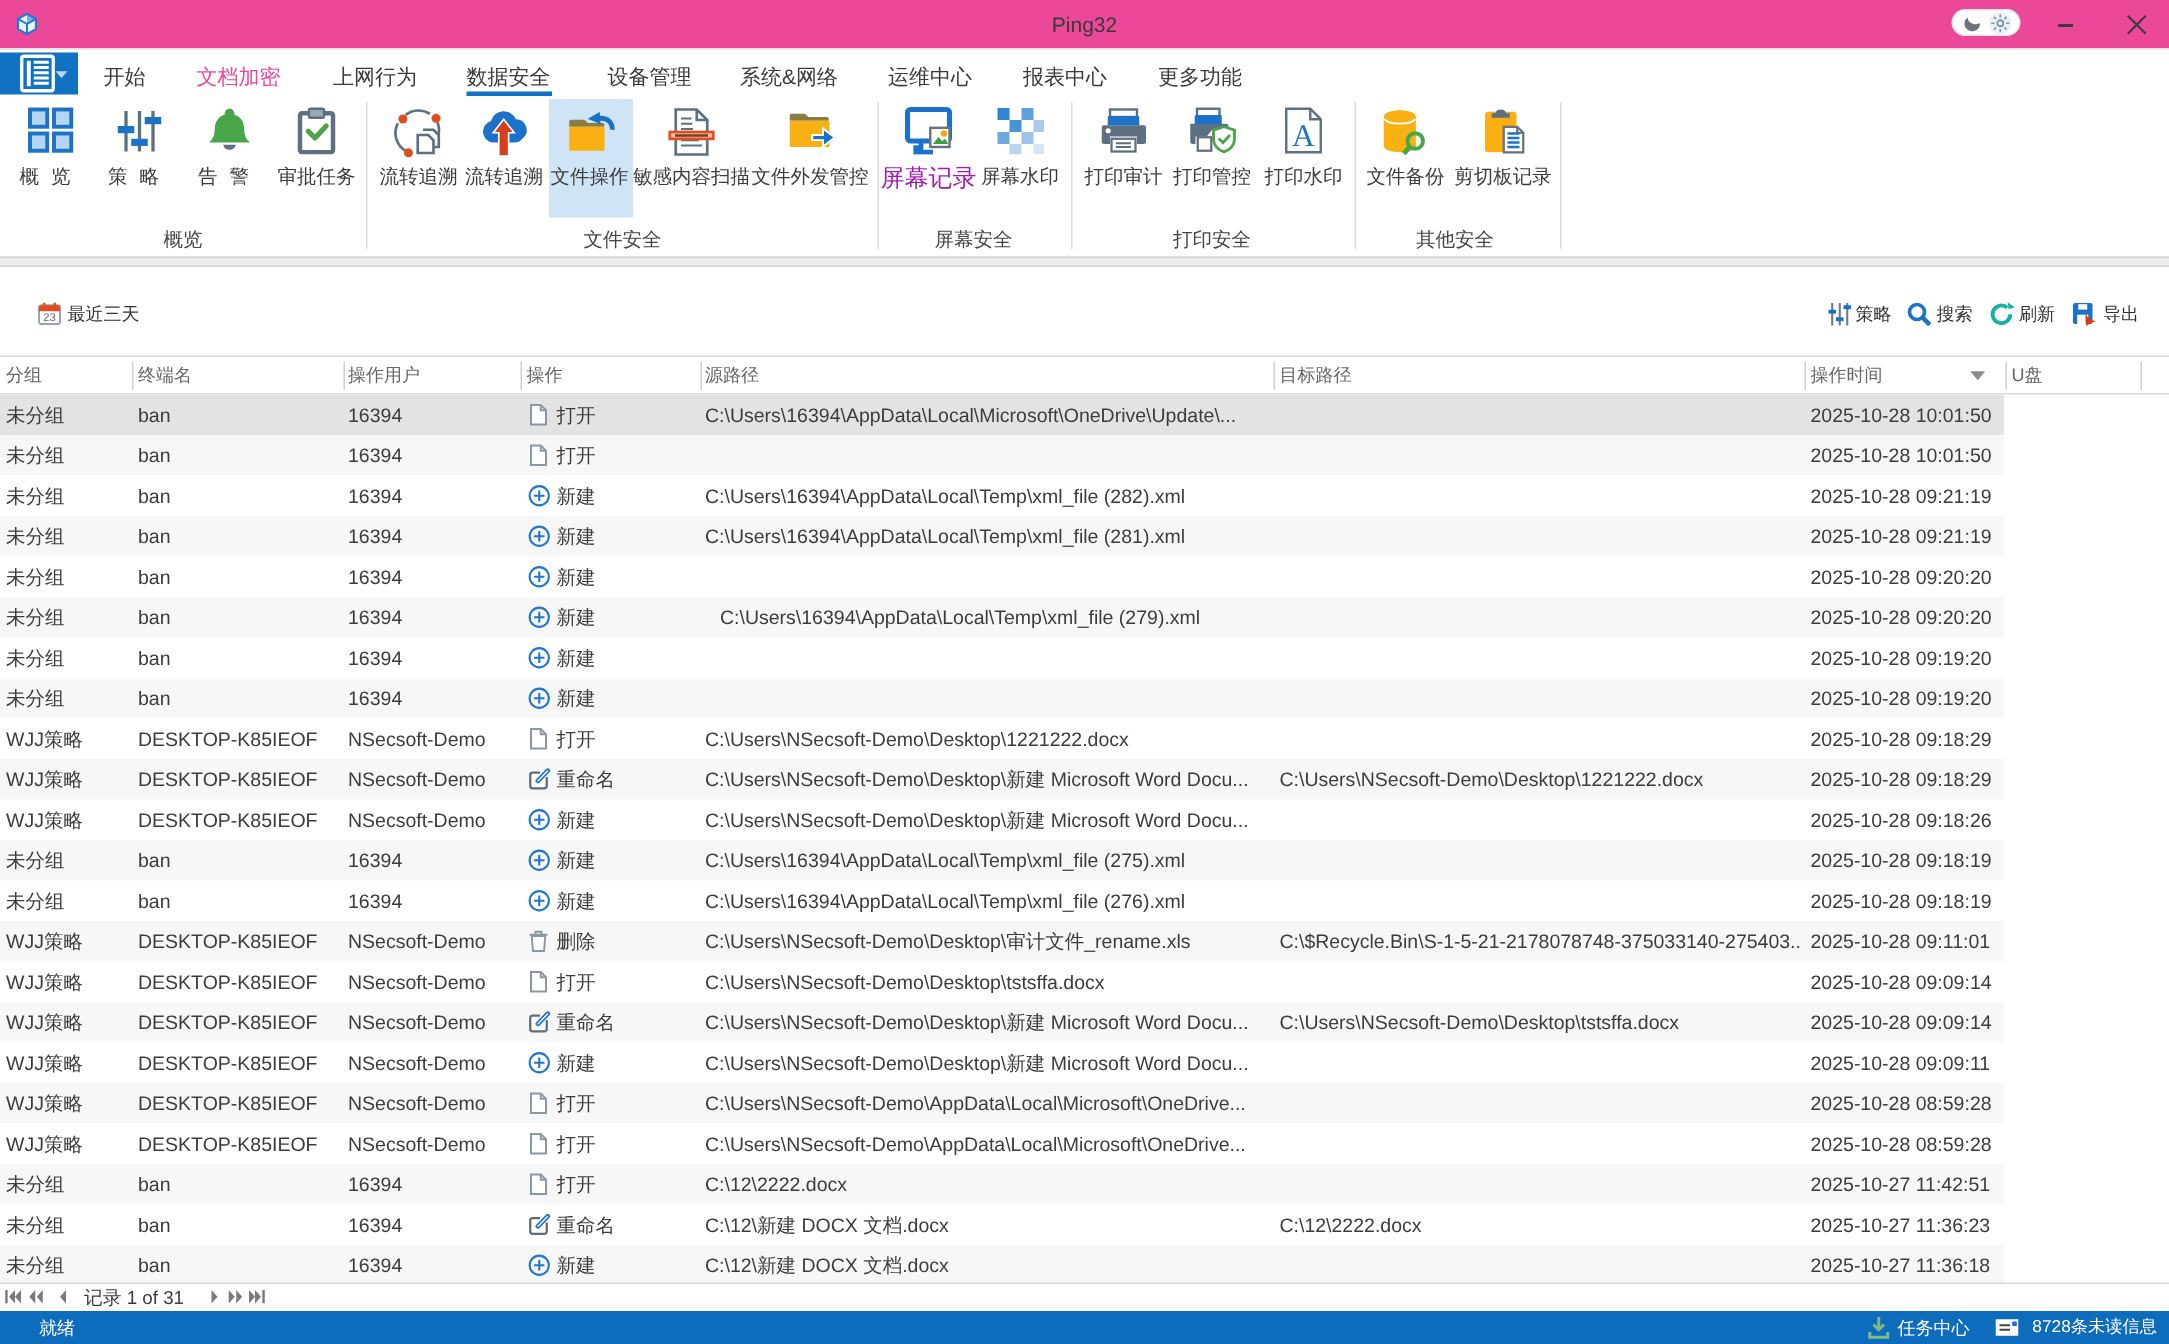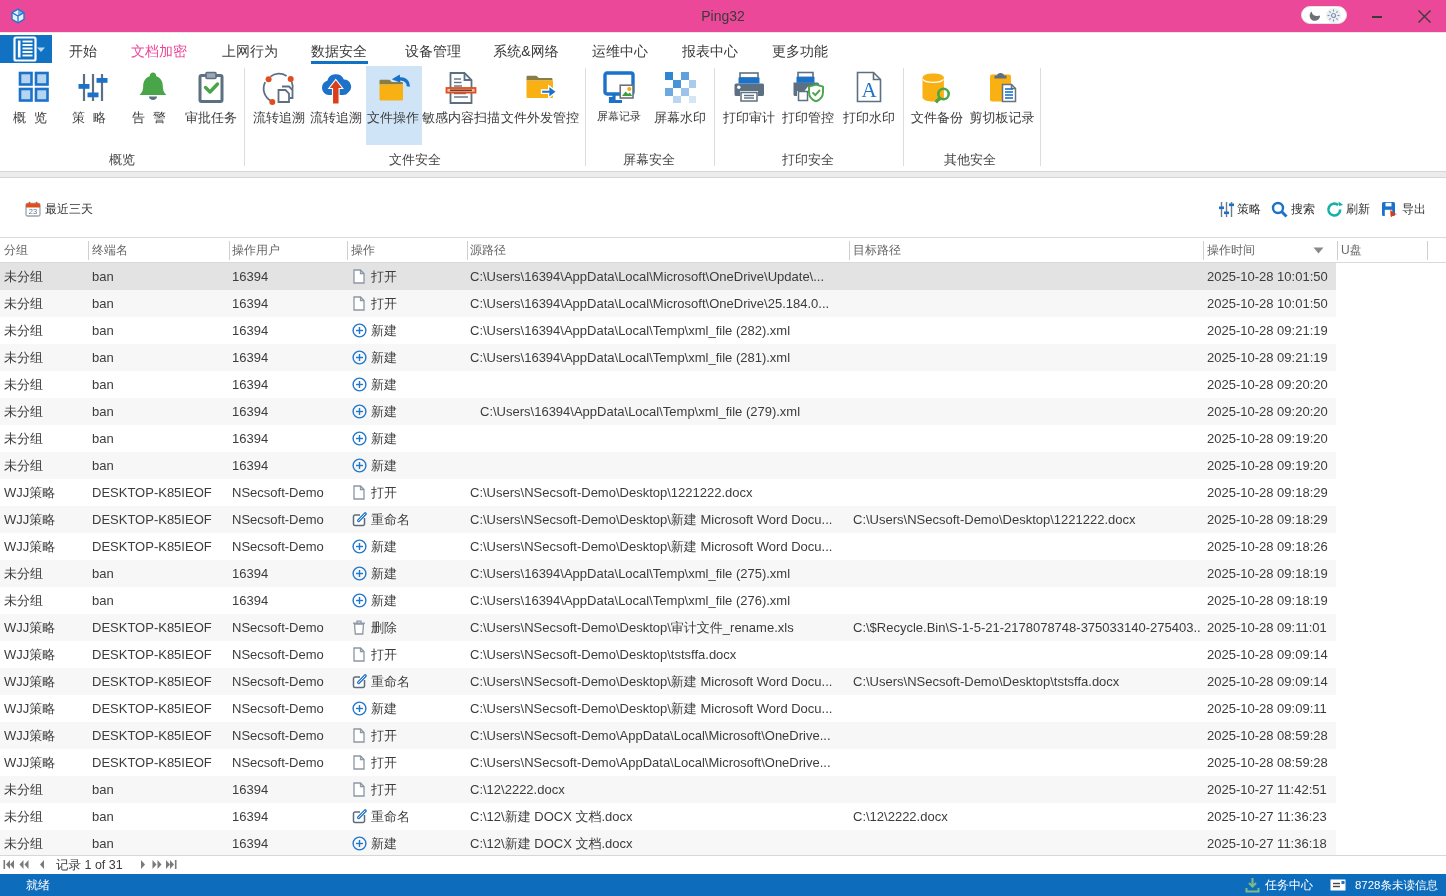"屏幕记录" div.abs { color: #404040 -> #a21caf; font-size: 11px -> 16px }
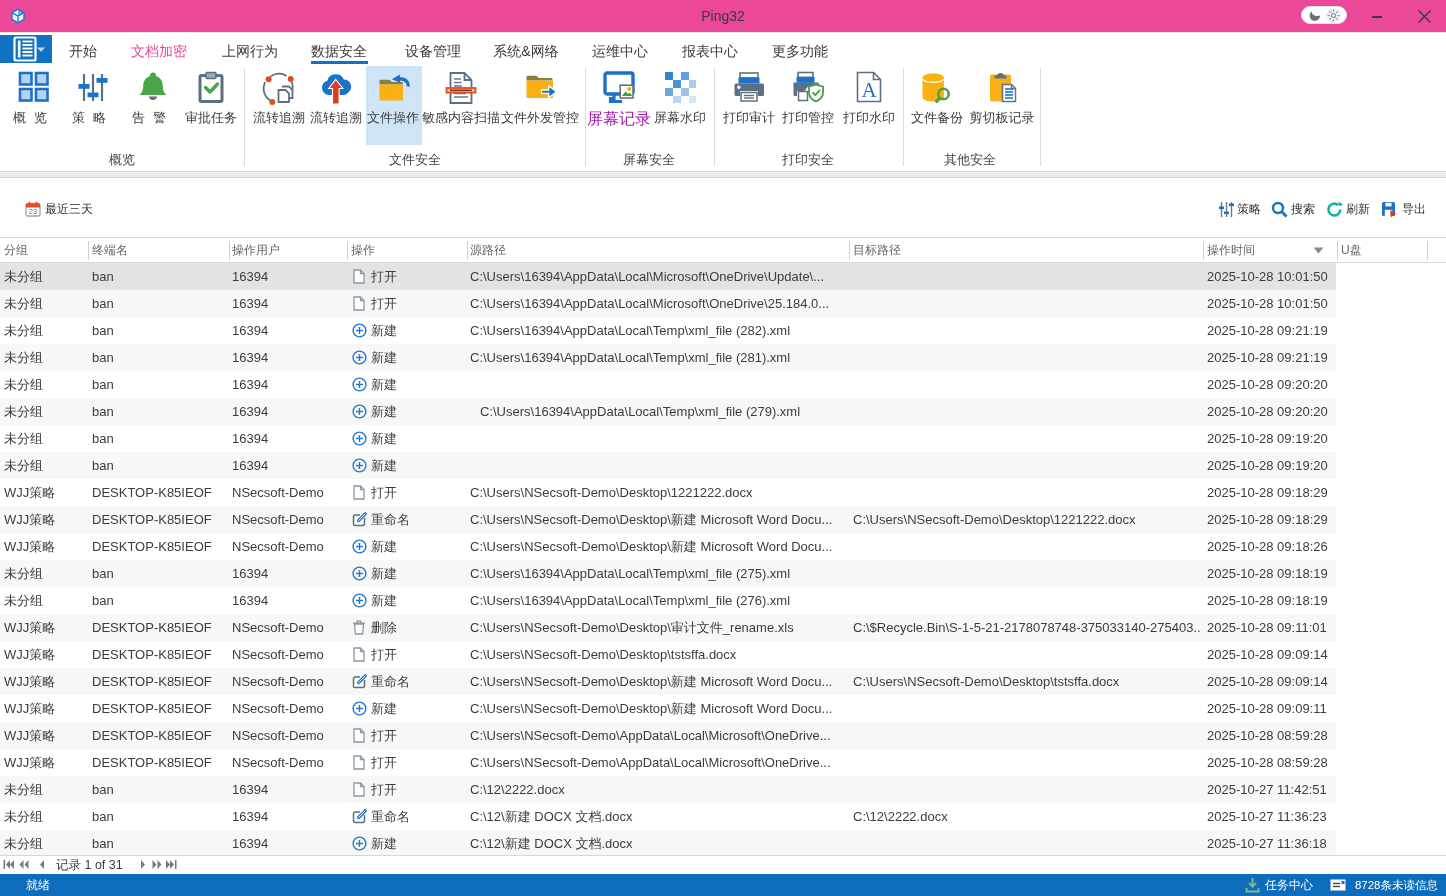"C:\Users\16394\AppData\Local\Microsoft\OneDrive\25.184.0" div.abs { html: <div>C:\Users\16394\AppData\Local\Microsoft\OneDrive\25.184.0...</div> -> none }
